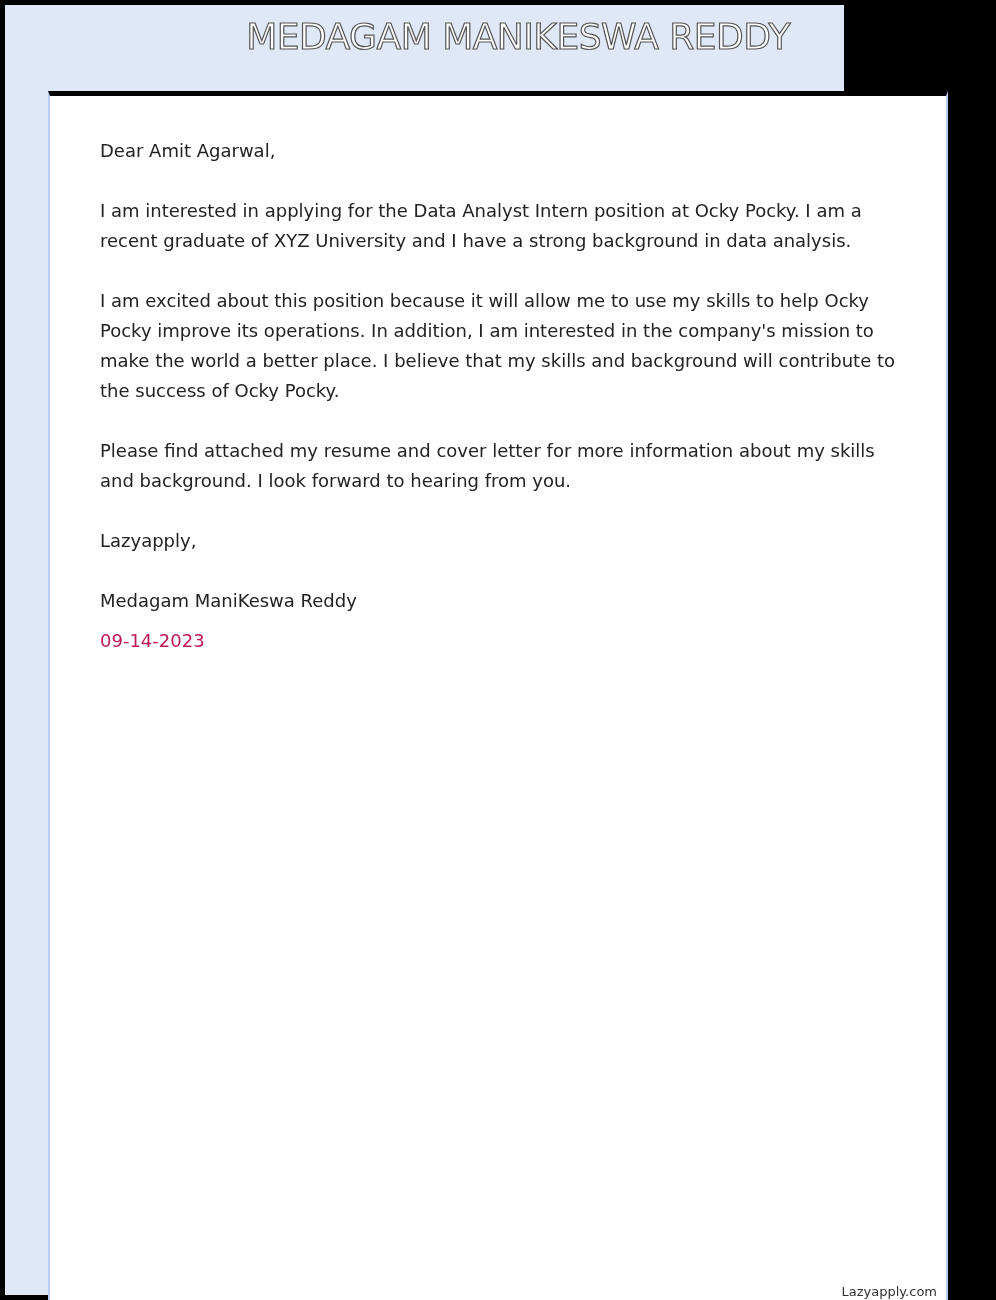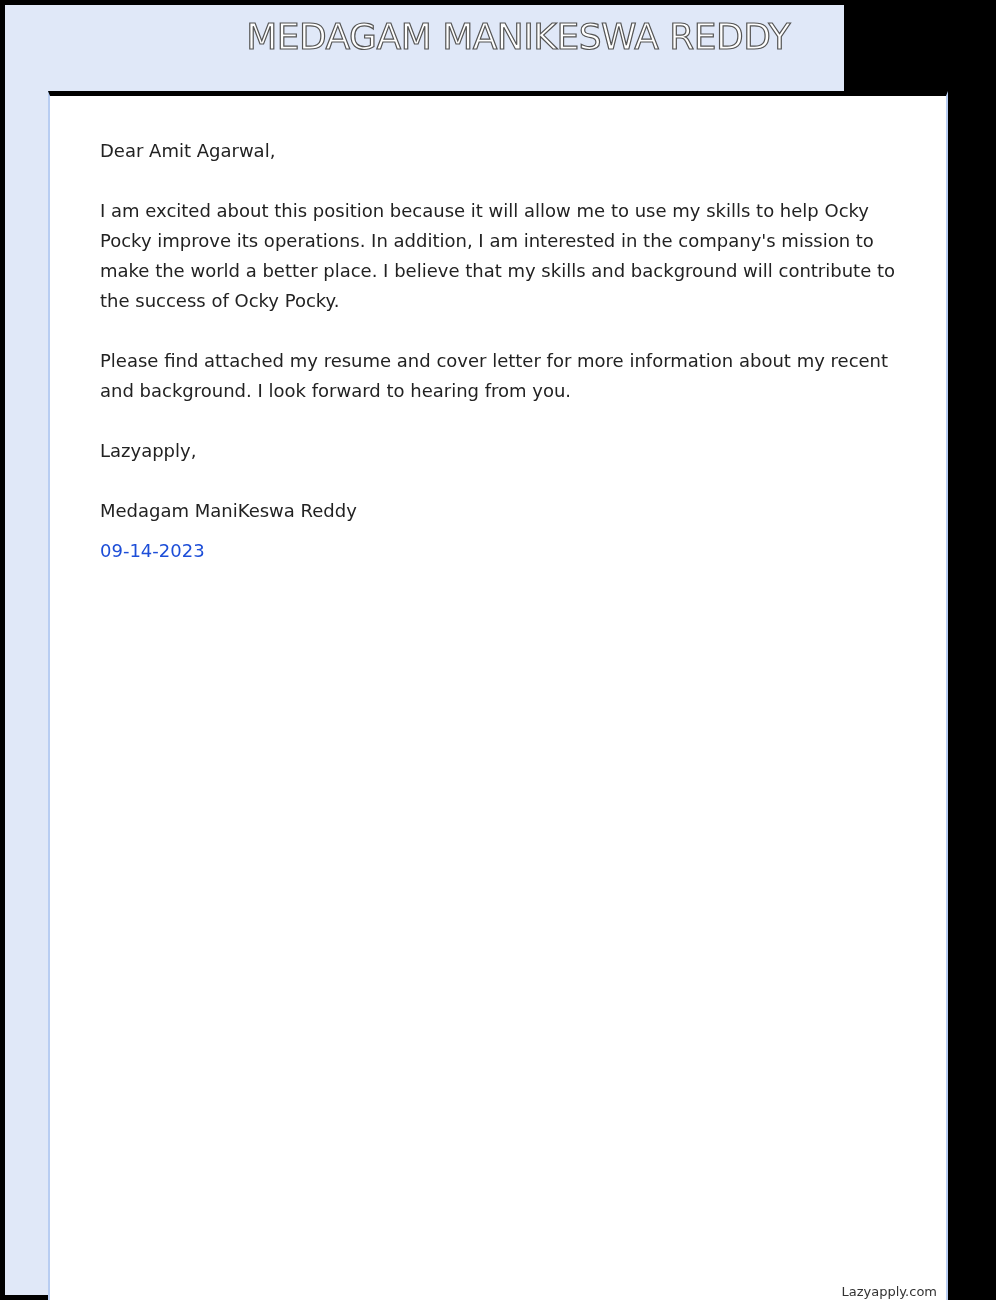"I am interested in applying" p { html: none -> <p>I am interested in applying for the Data Analyst Intern position at Ocky Pocky. I am a recent graduate of XYZ University and I have a strong background in data analysis.</p> }
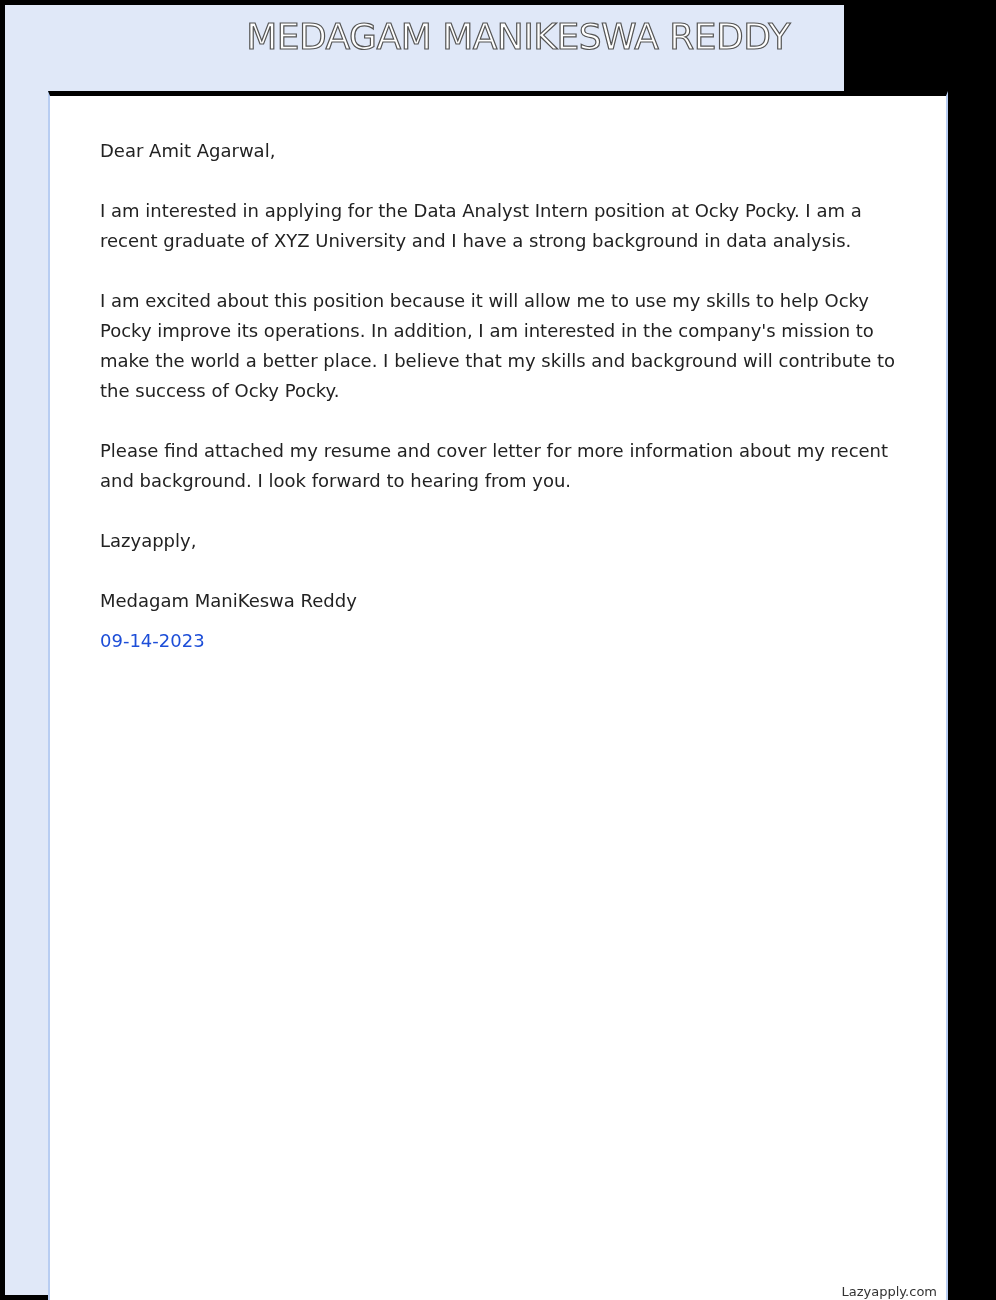"Please find attached my resume" p { text: recent -> skills }
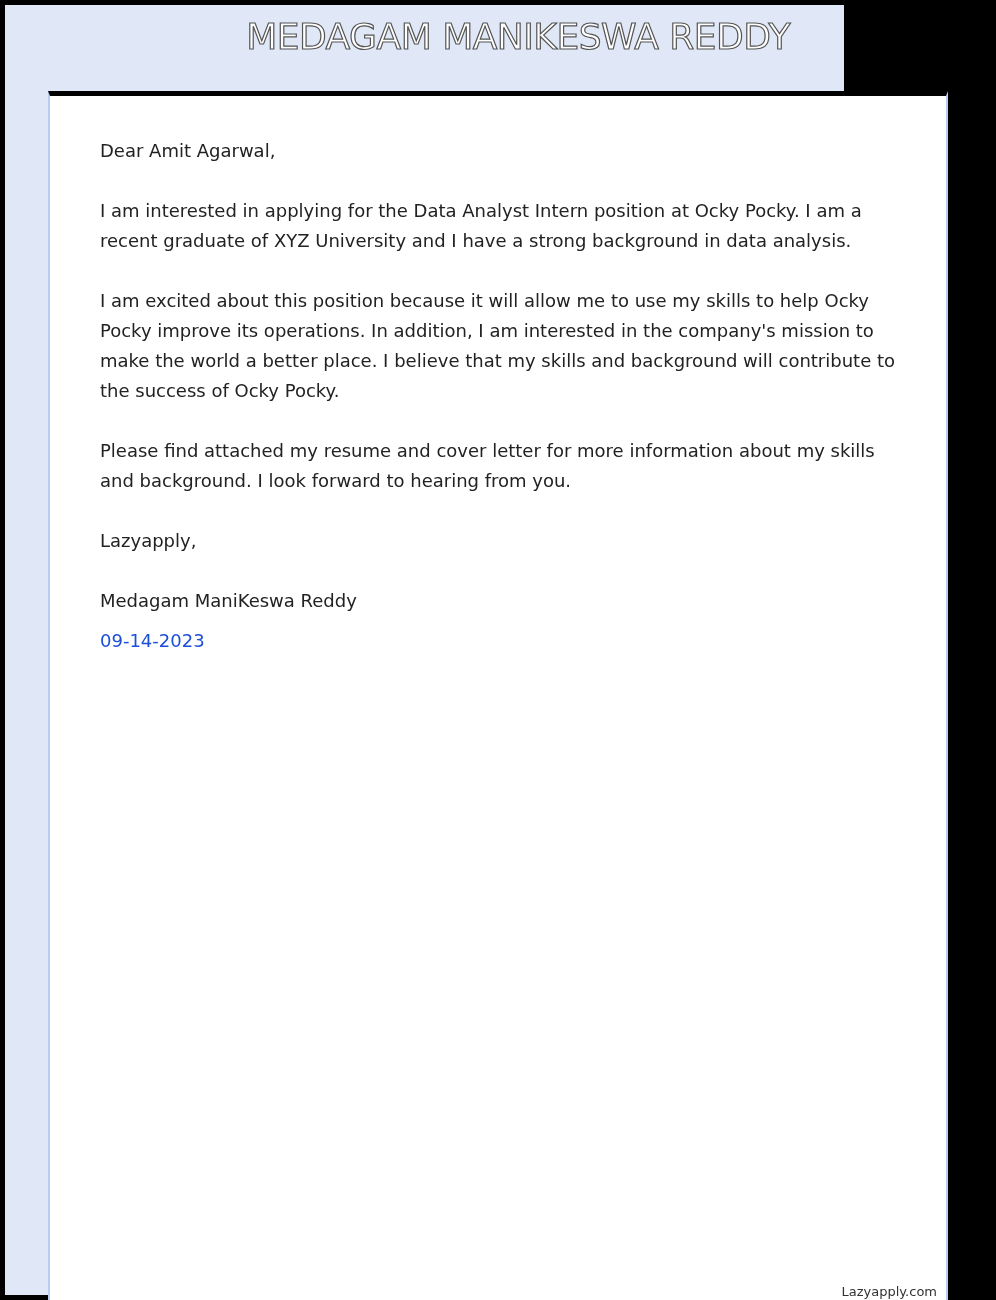"09-14-2023" .letter .date { color: #1d4ed8 -> #be185d }
